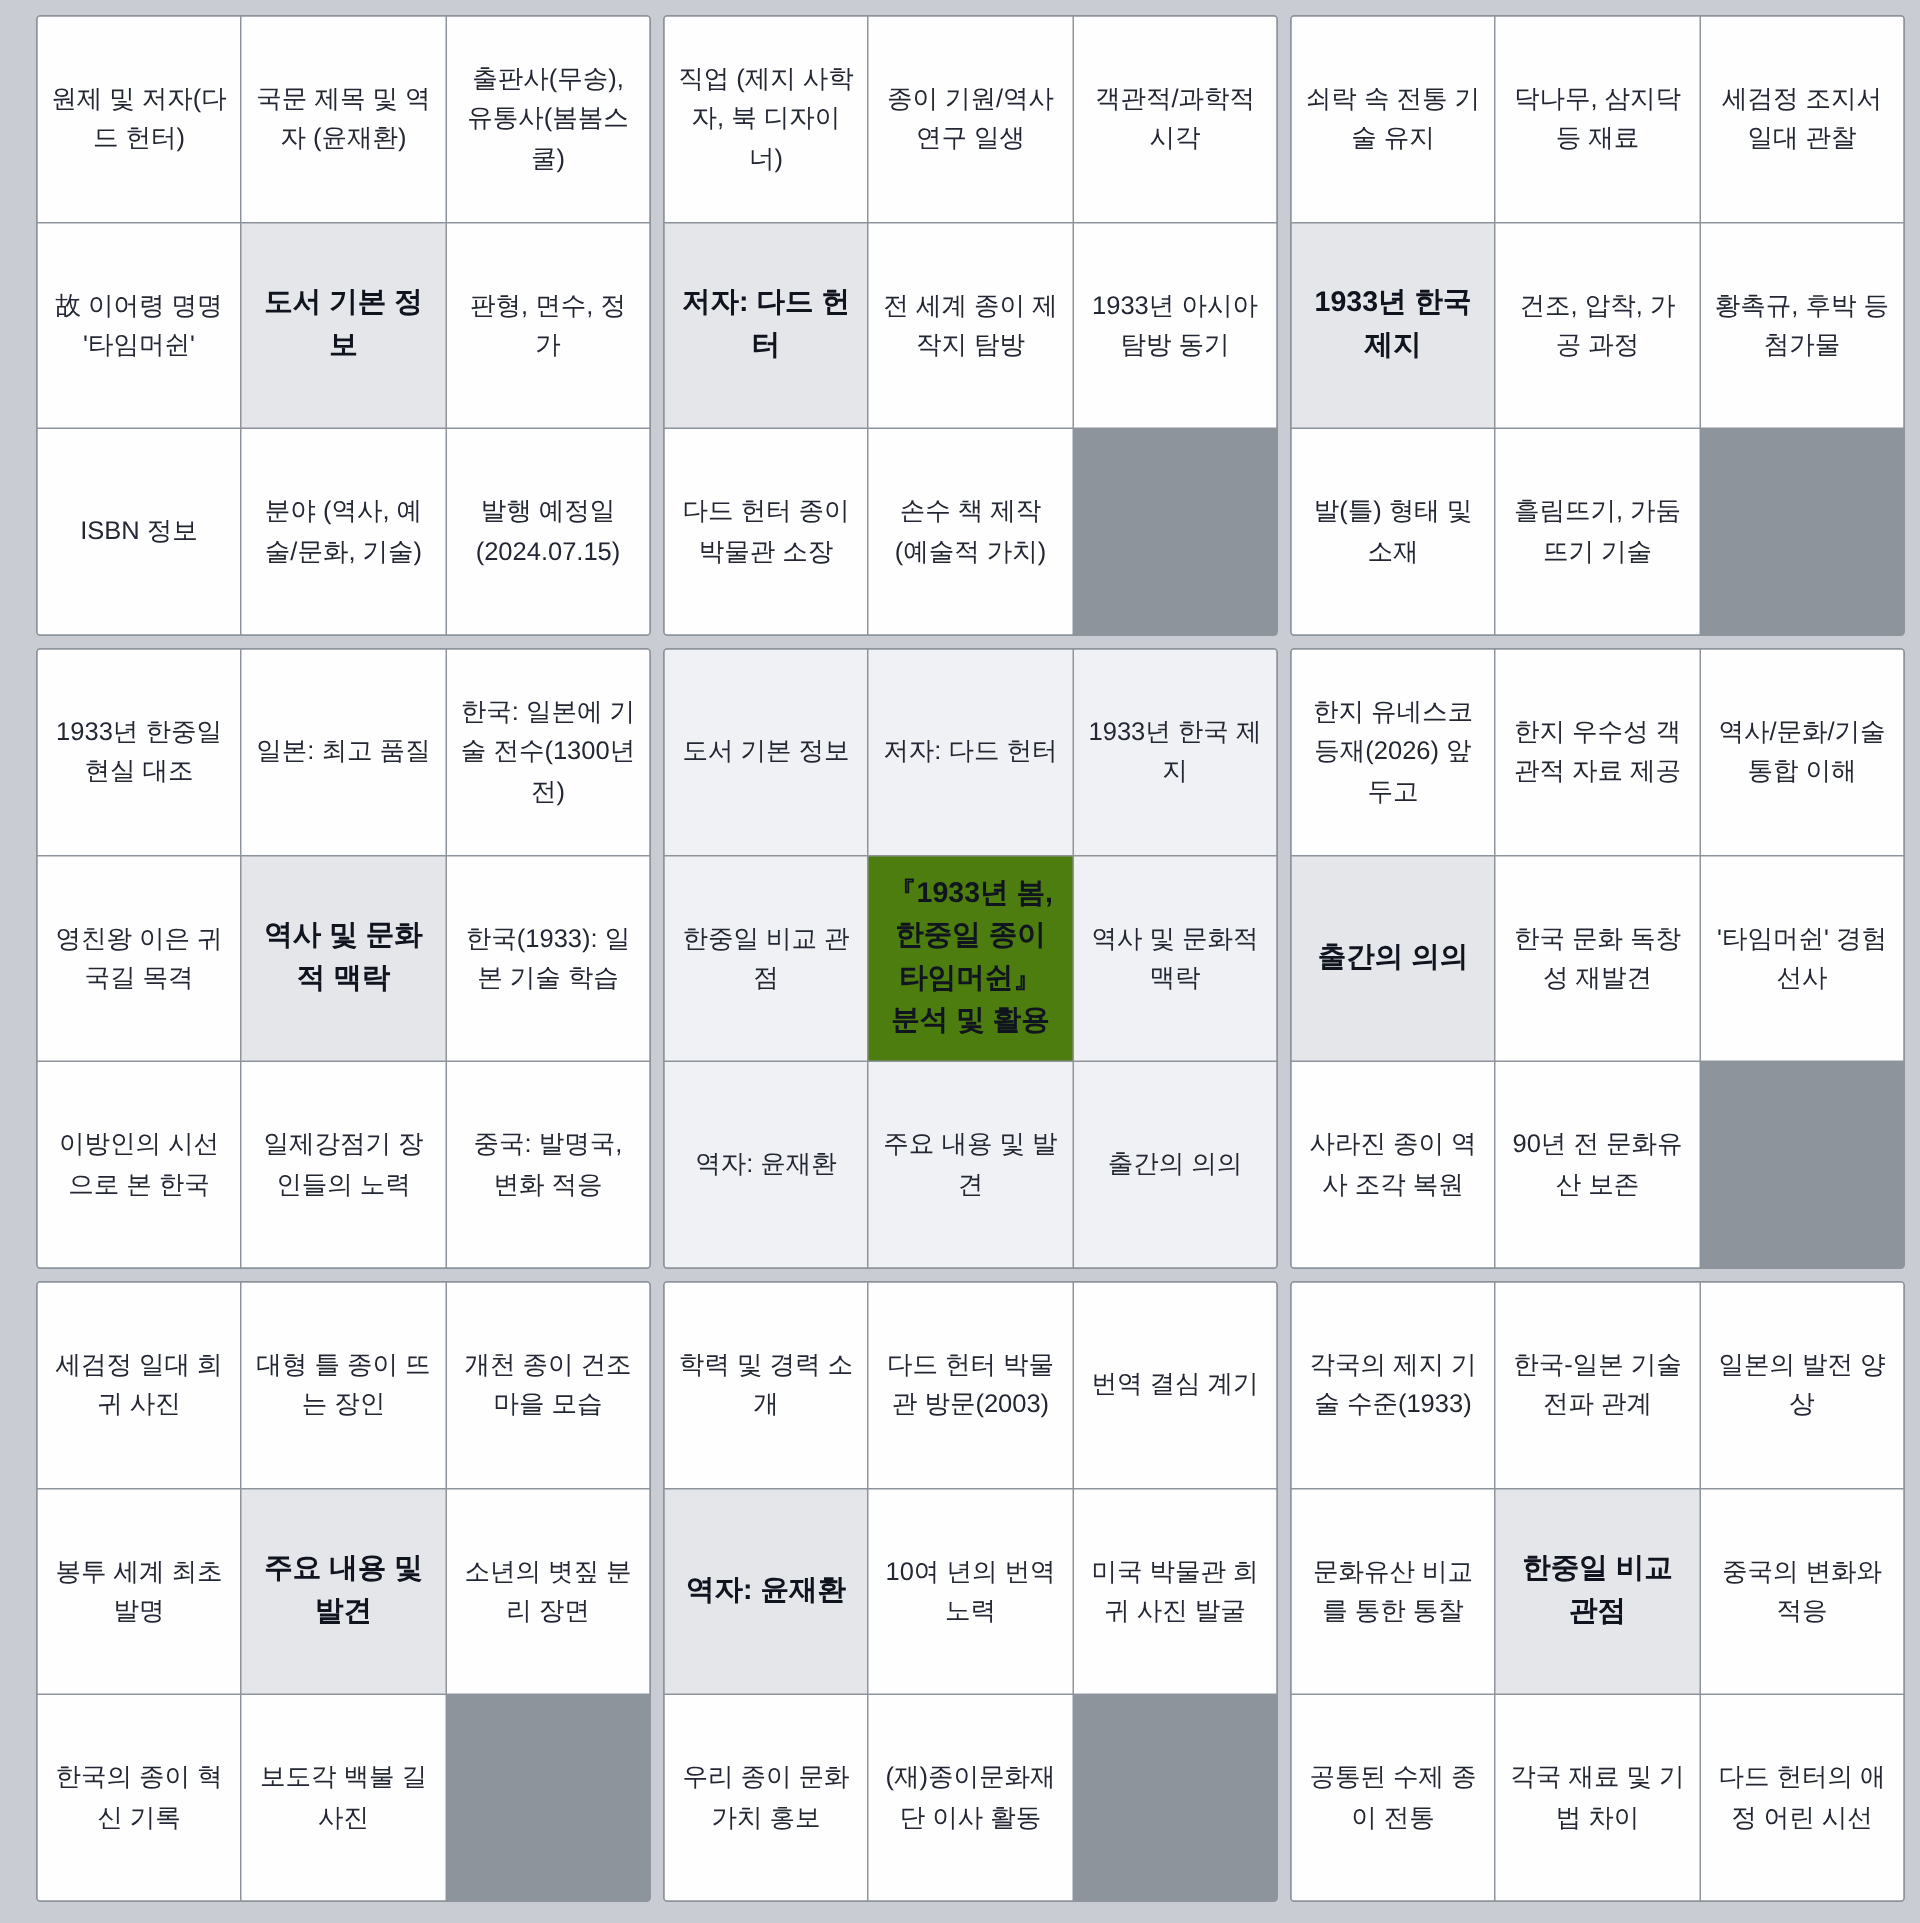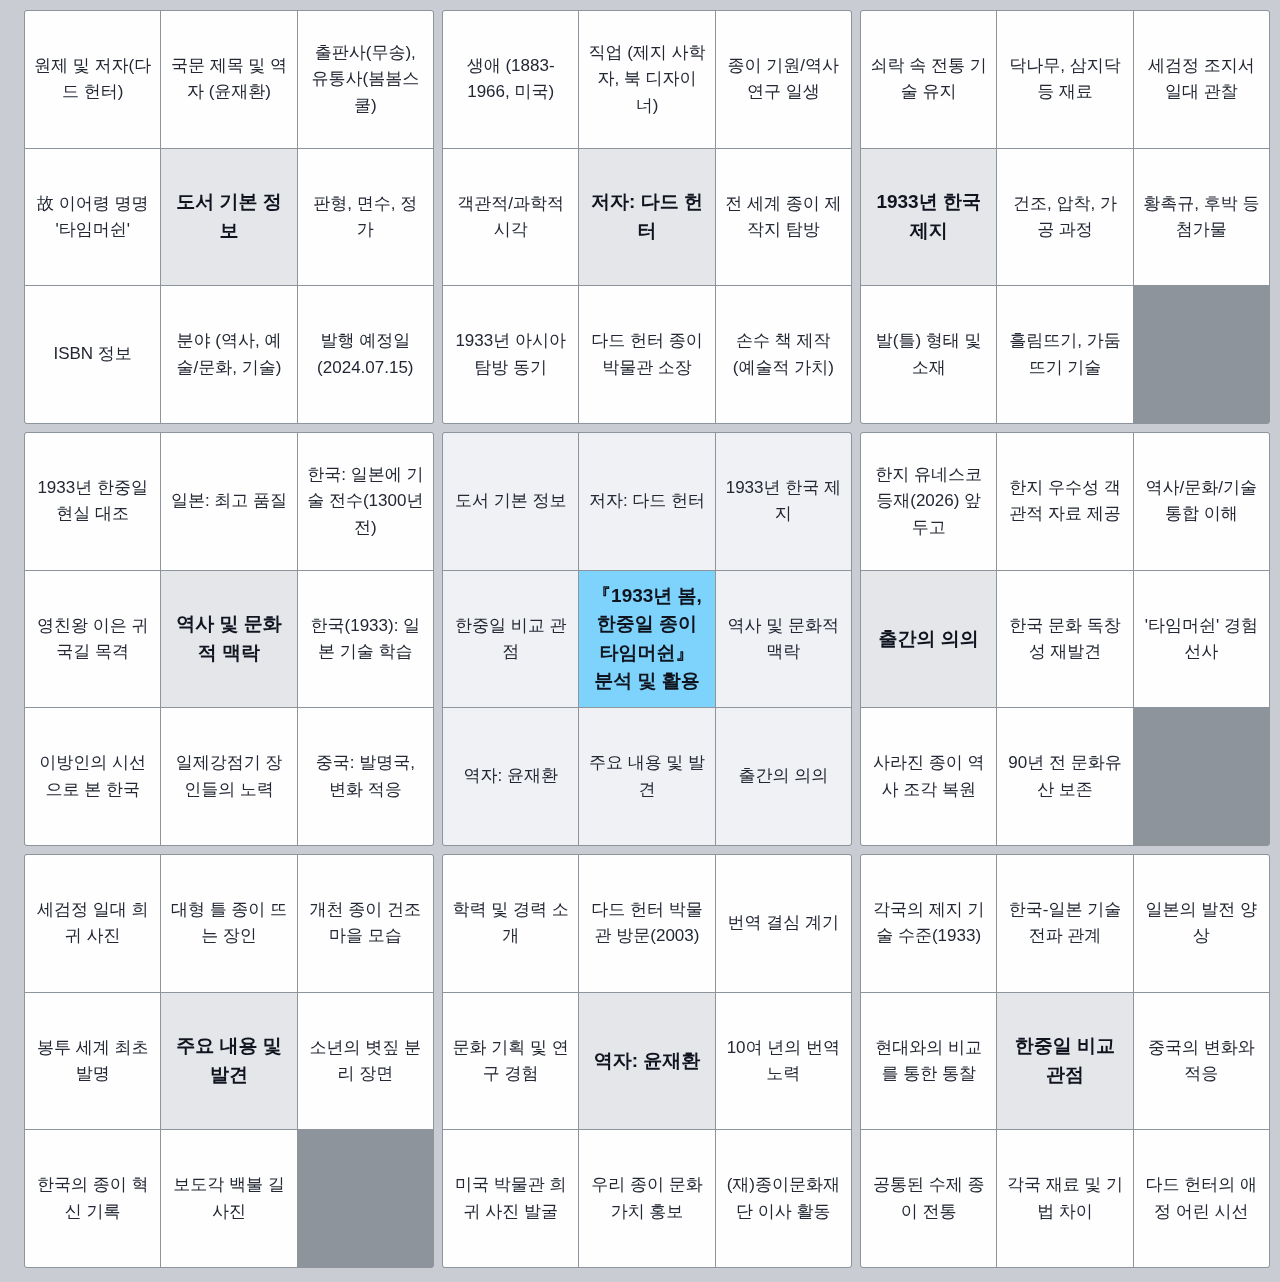"생애 (1883-1966, 미국)" div.cell { html: <div>생애 (1883-1966, 미국)</div> -> none }
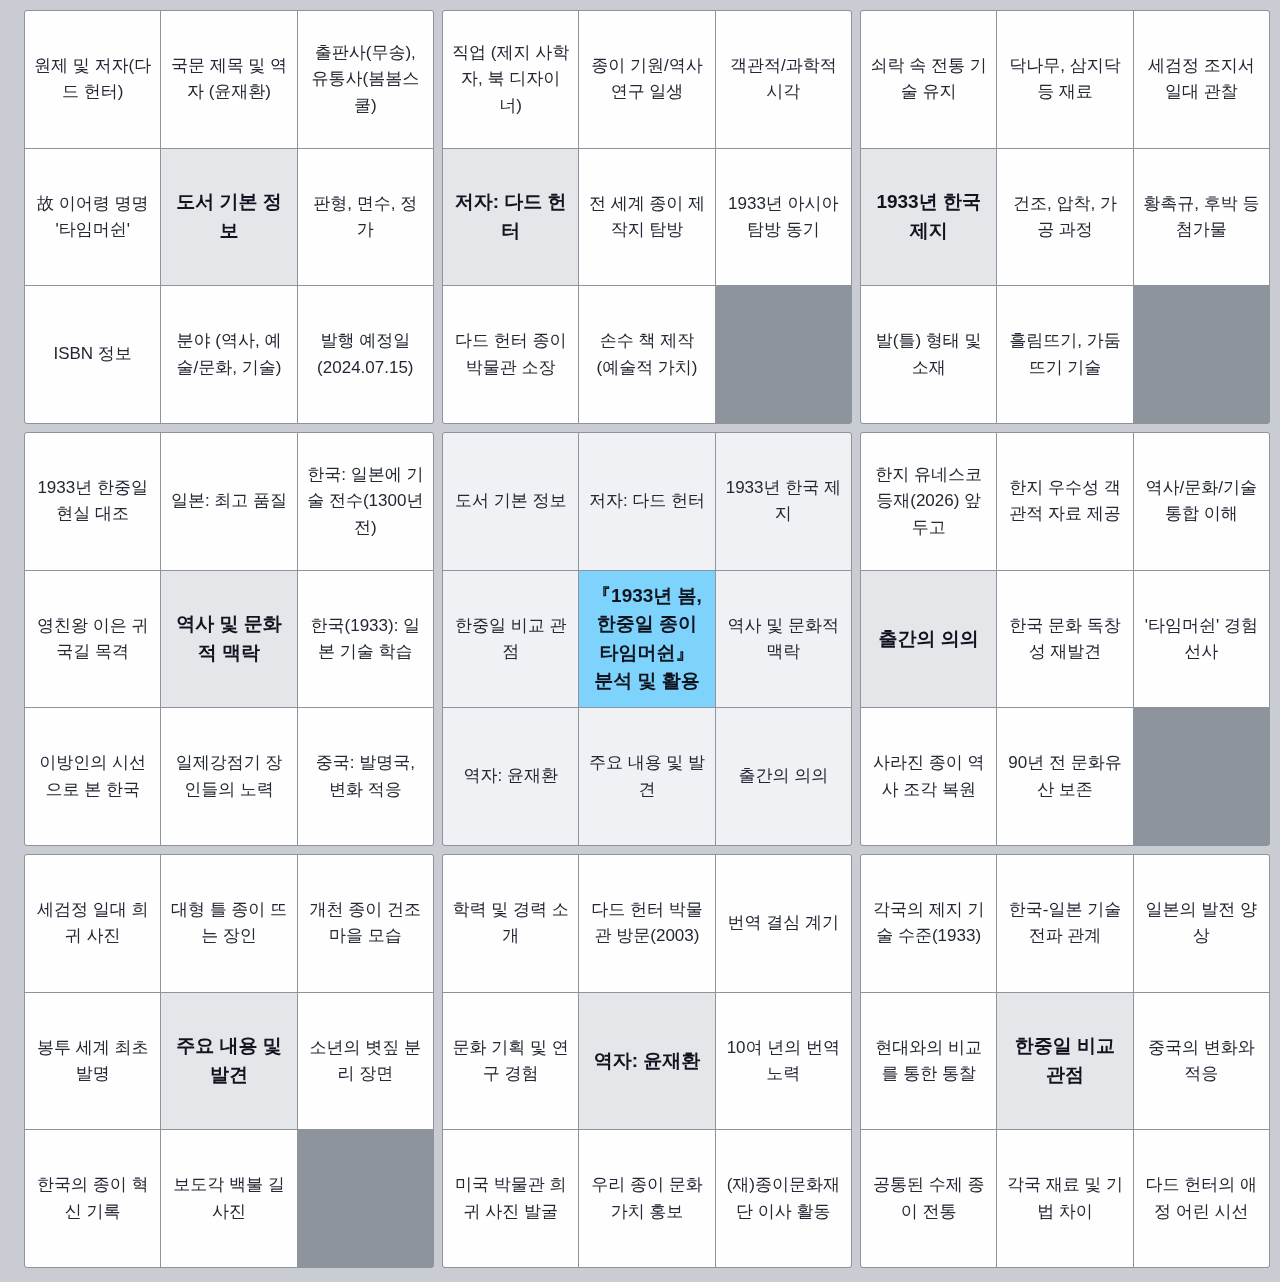"『1933년 봄, 한중일 종이 타임머쉰』" .mid .cell.core { background: #7dd3fc -> #4d7c0f }
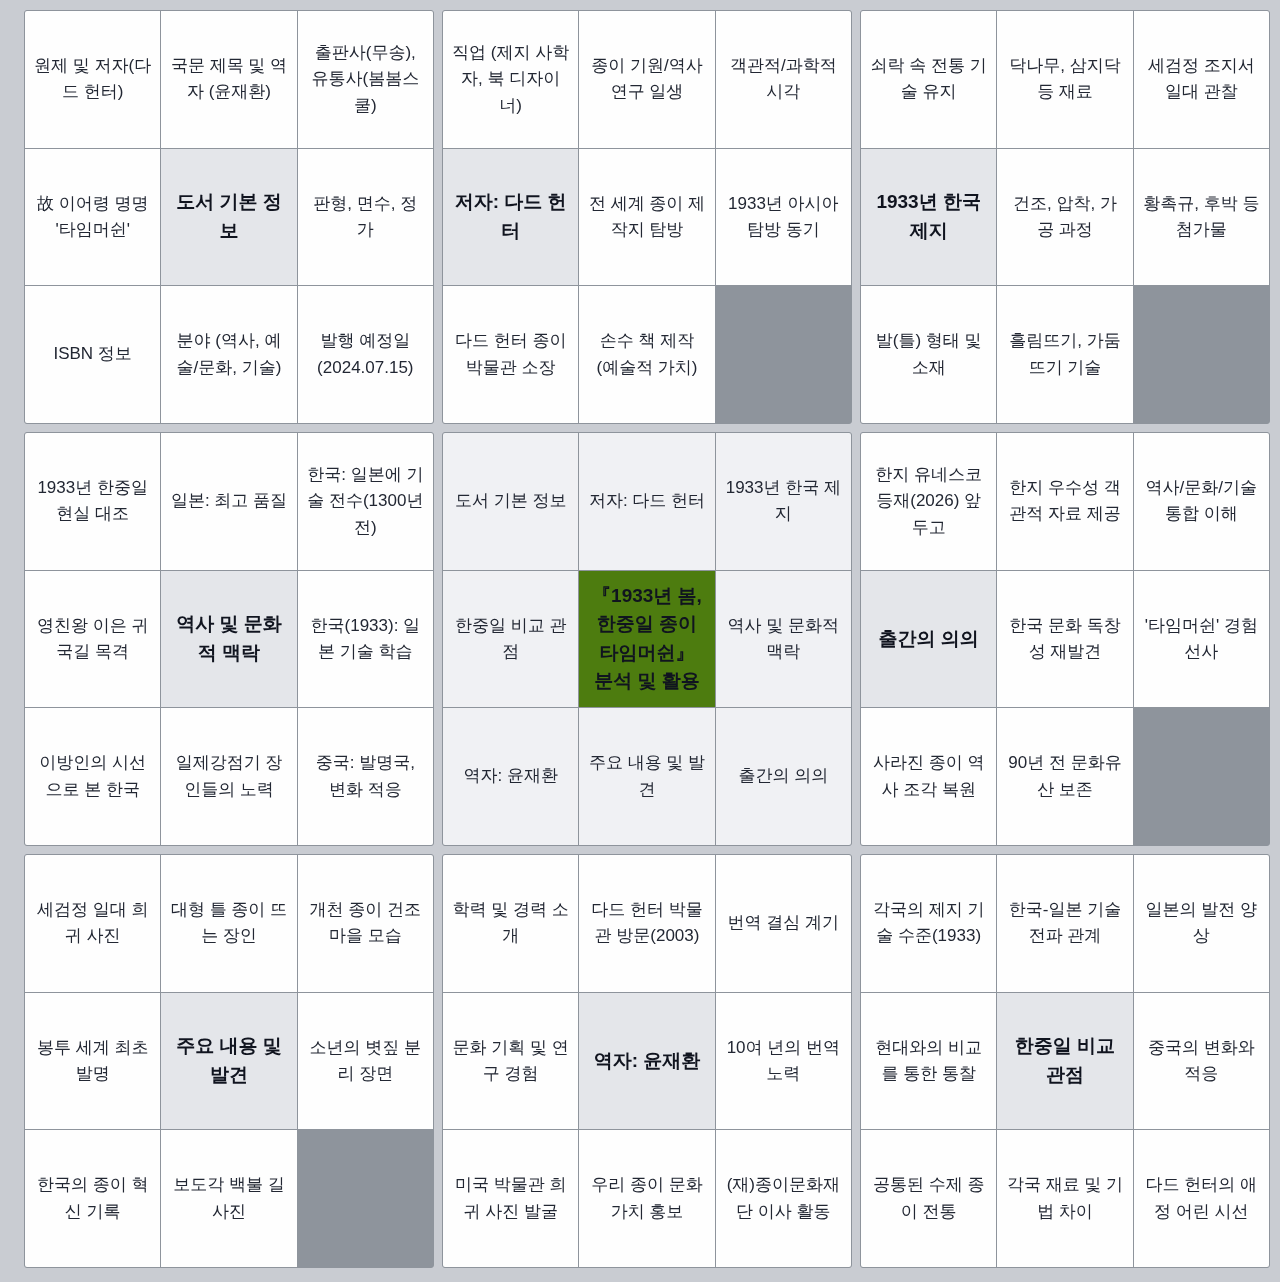"문화 기획 및 연구 경험" div.cell { html: <div>문화 기획 및 연구 경험</div> -> none }
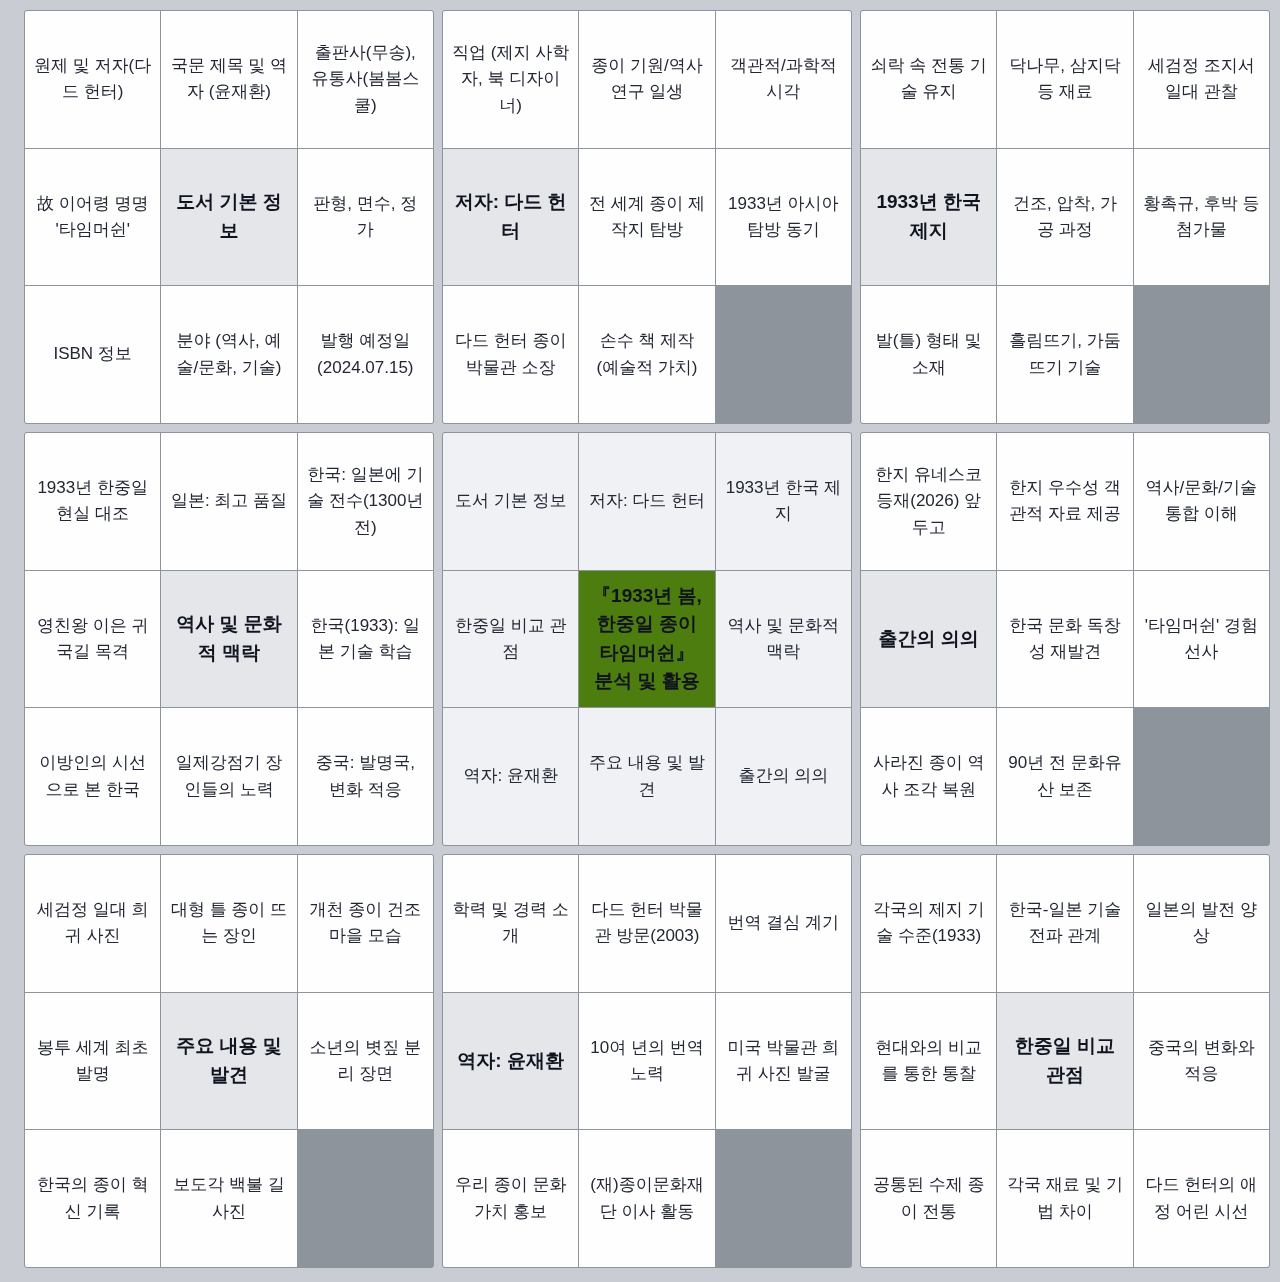"현대와의 비교를 통한 통찰" div.cell { text: 현대와의 -> 문화유산 }
